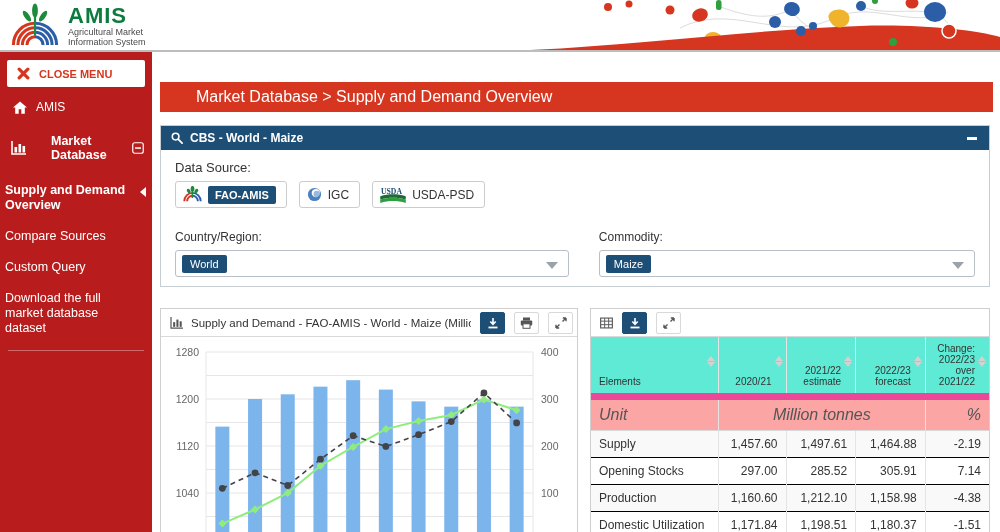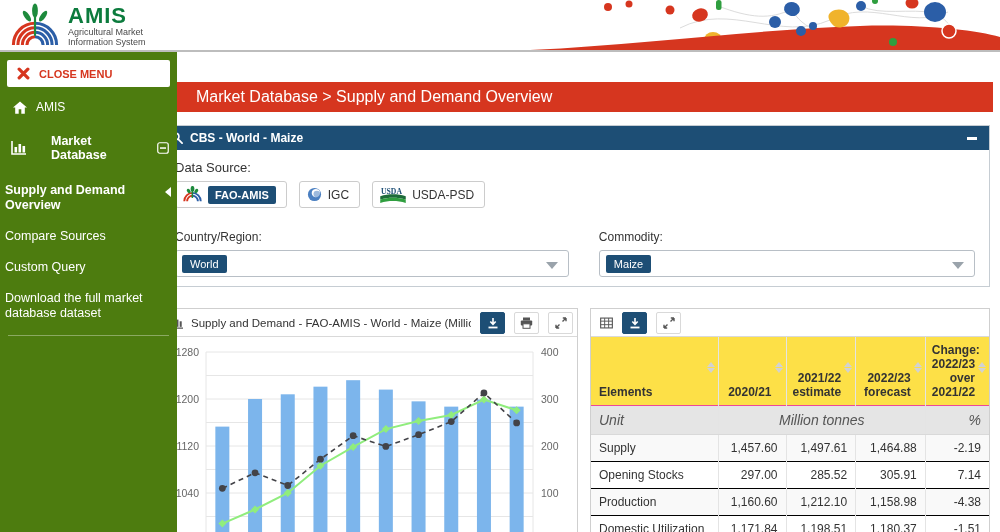"CLOSE MENU" #sidebar { background: #4d7c0f -> #b91c1c; width: 177px -> 152px }
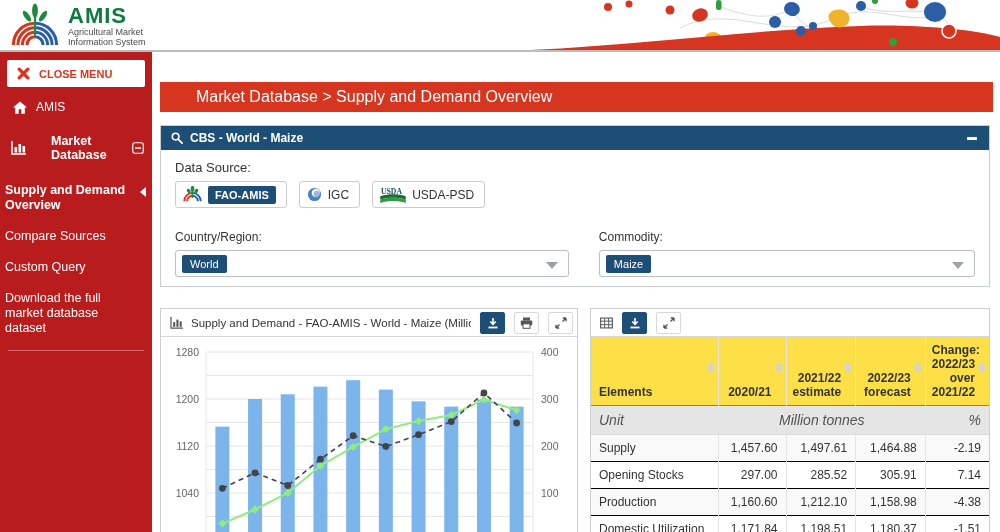"Change:" #sd-table th { background: #fde047 -> #5eead4; font-size: 12px -> 10px; font-weight: bold -> normal }
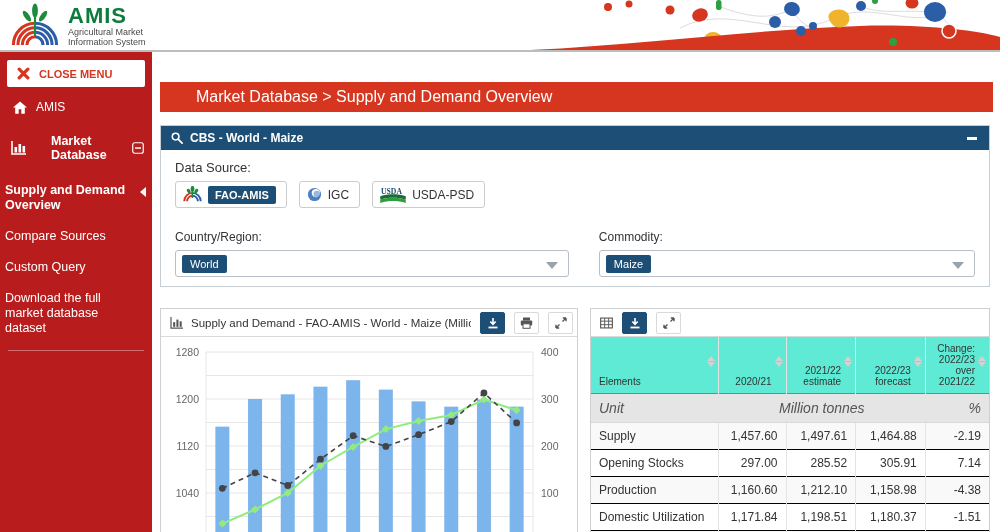"Unit" #sd-table tr.unit-row td { background: #e5e5e5 -> #fca5a5; border-top: 1px solid #ec4899 -> 7px solid #ec4899; font-size: 14px -> 16px }
